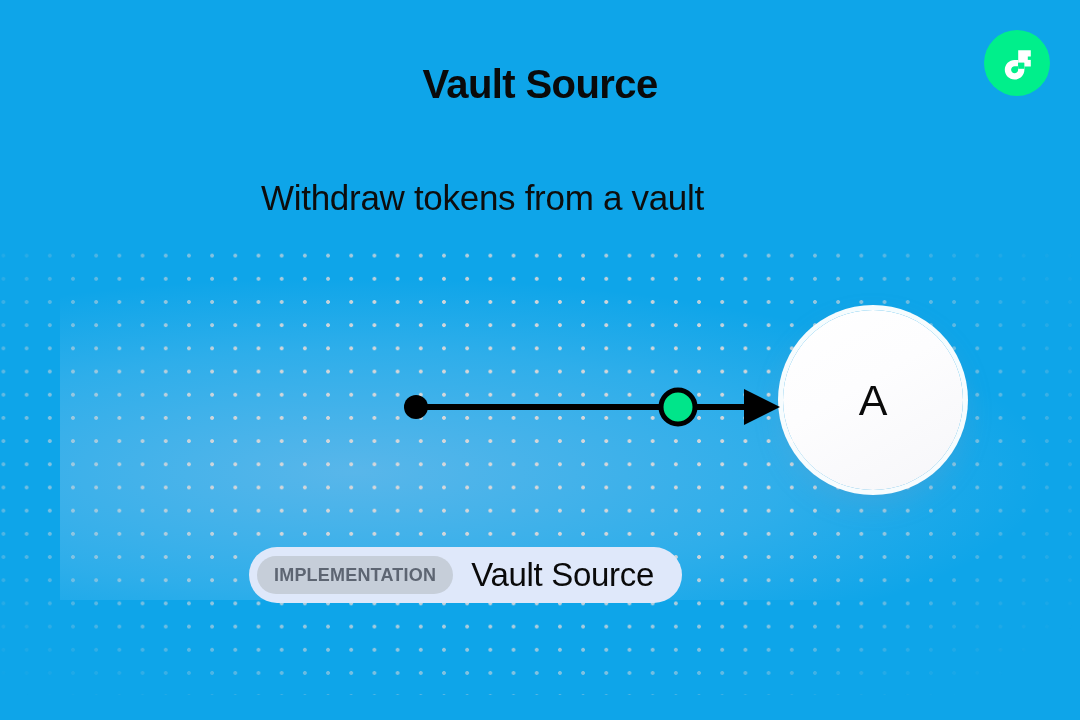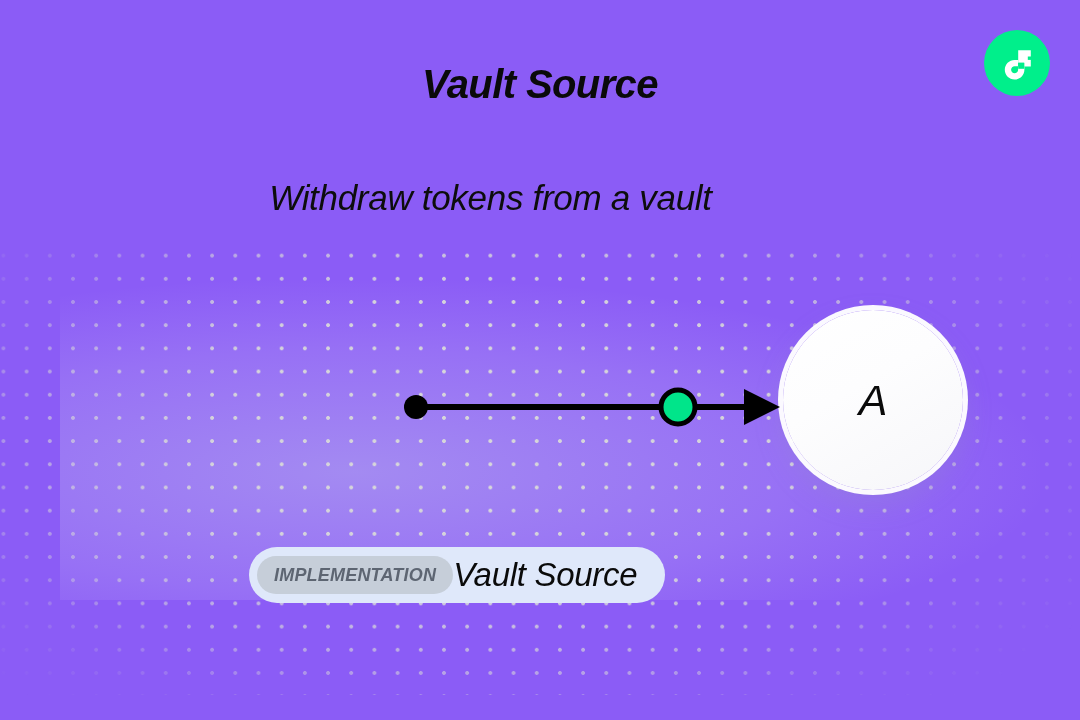"Vault Source" .canvas { background: #8b5cf6 -> #0ea5e9; font-style: italic -> none }
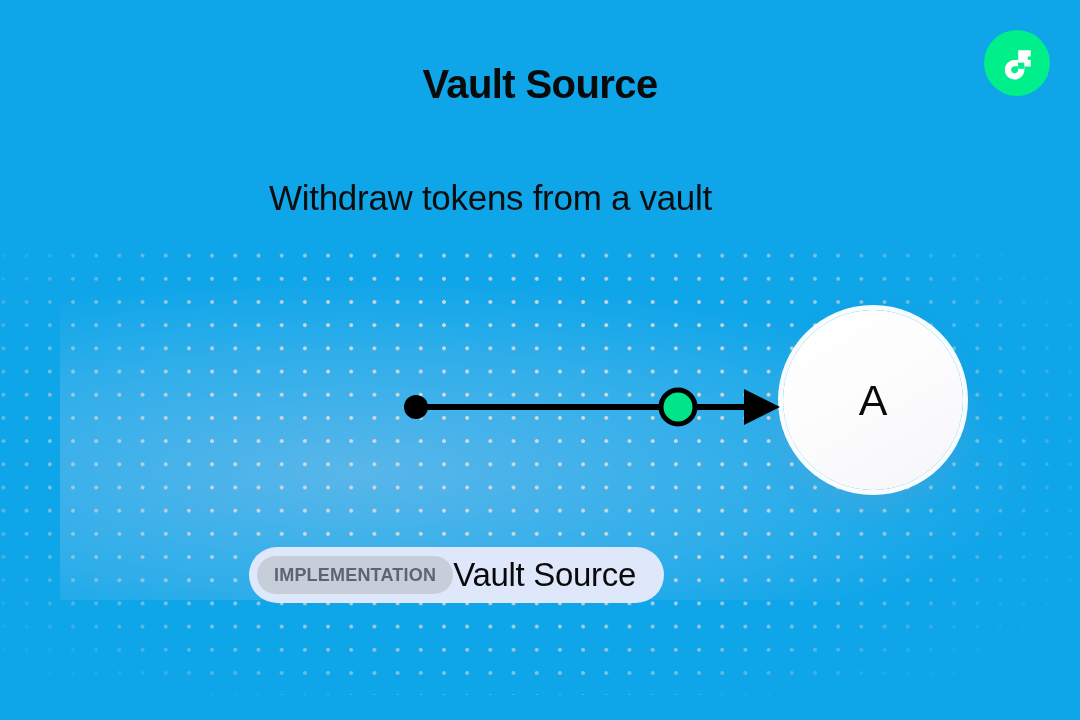"Withdraw tokens from a vault" .page-subtitle { left: 12px -> 4px }
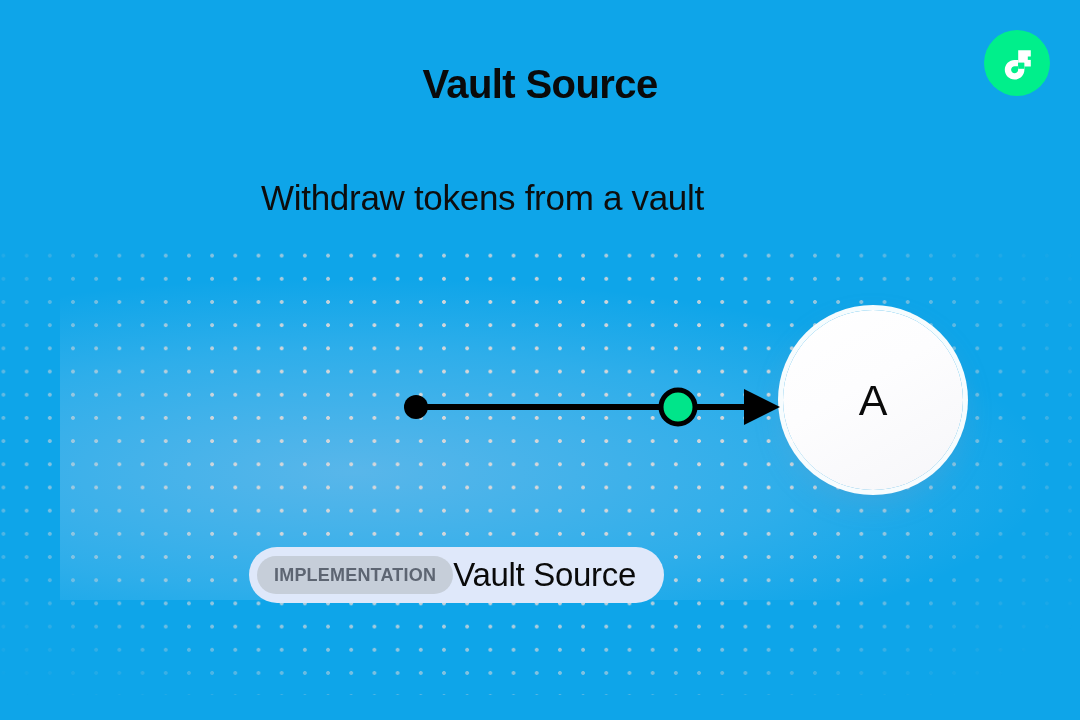"IMPLEMENTATION" .impl-badge { gap: none -> 18px }
